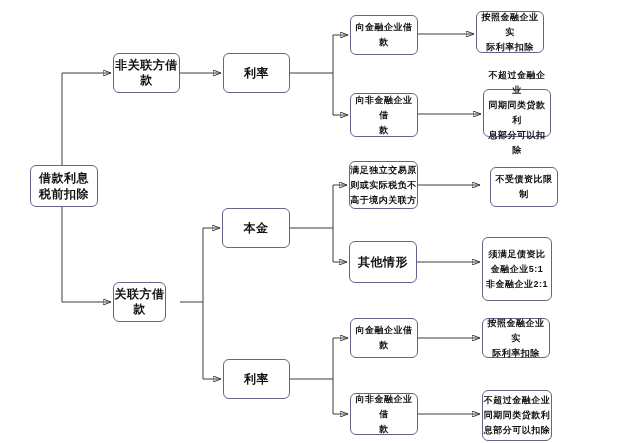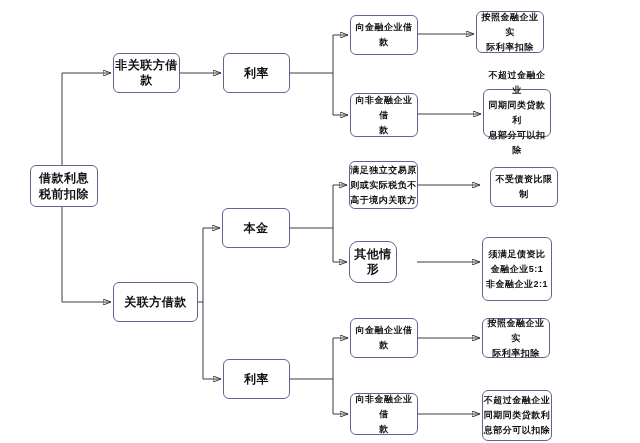"其他情形" div.node { border-radius: 9px -> none; width: 48px -> 68px }
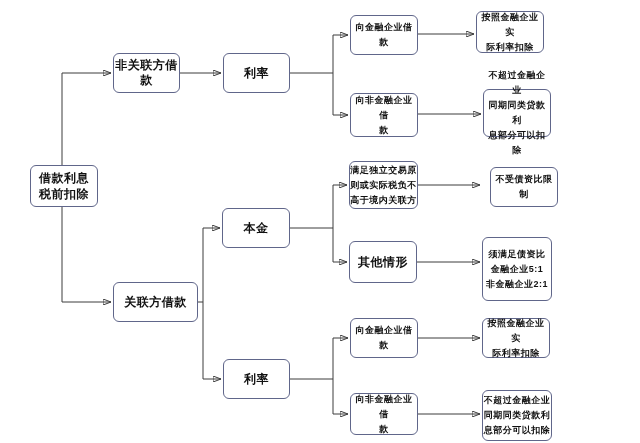"关联方借款" div.node { width: 85px -> 53px }
